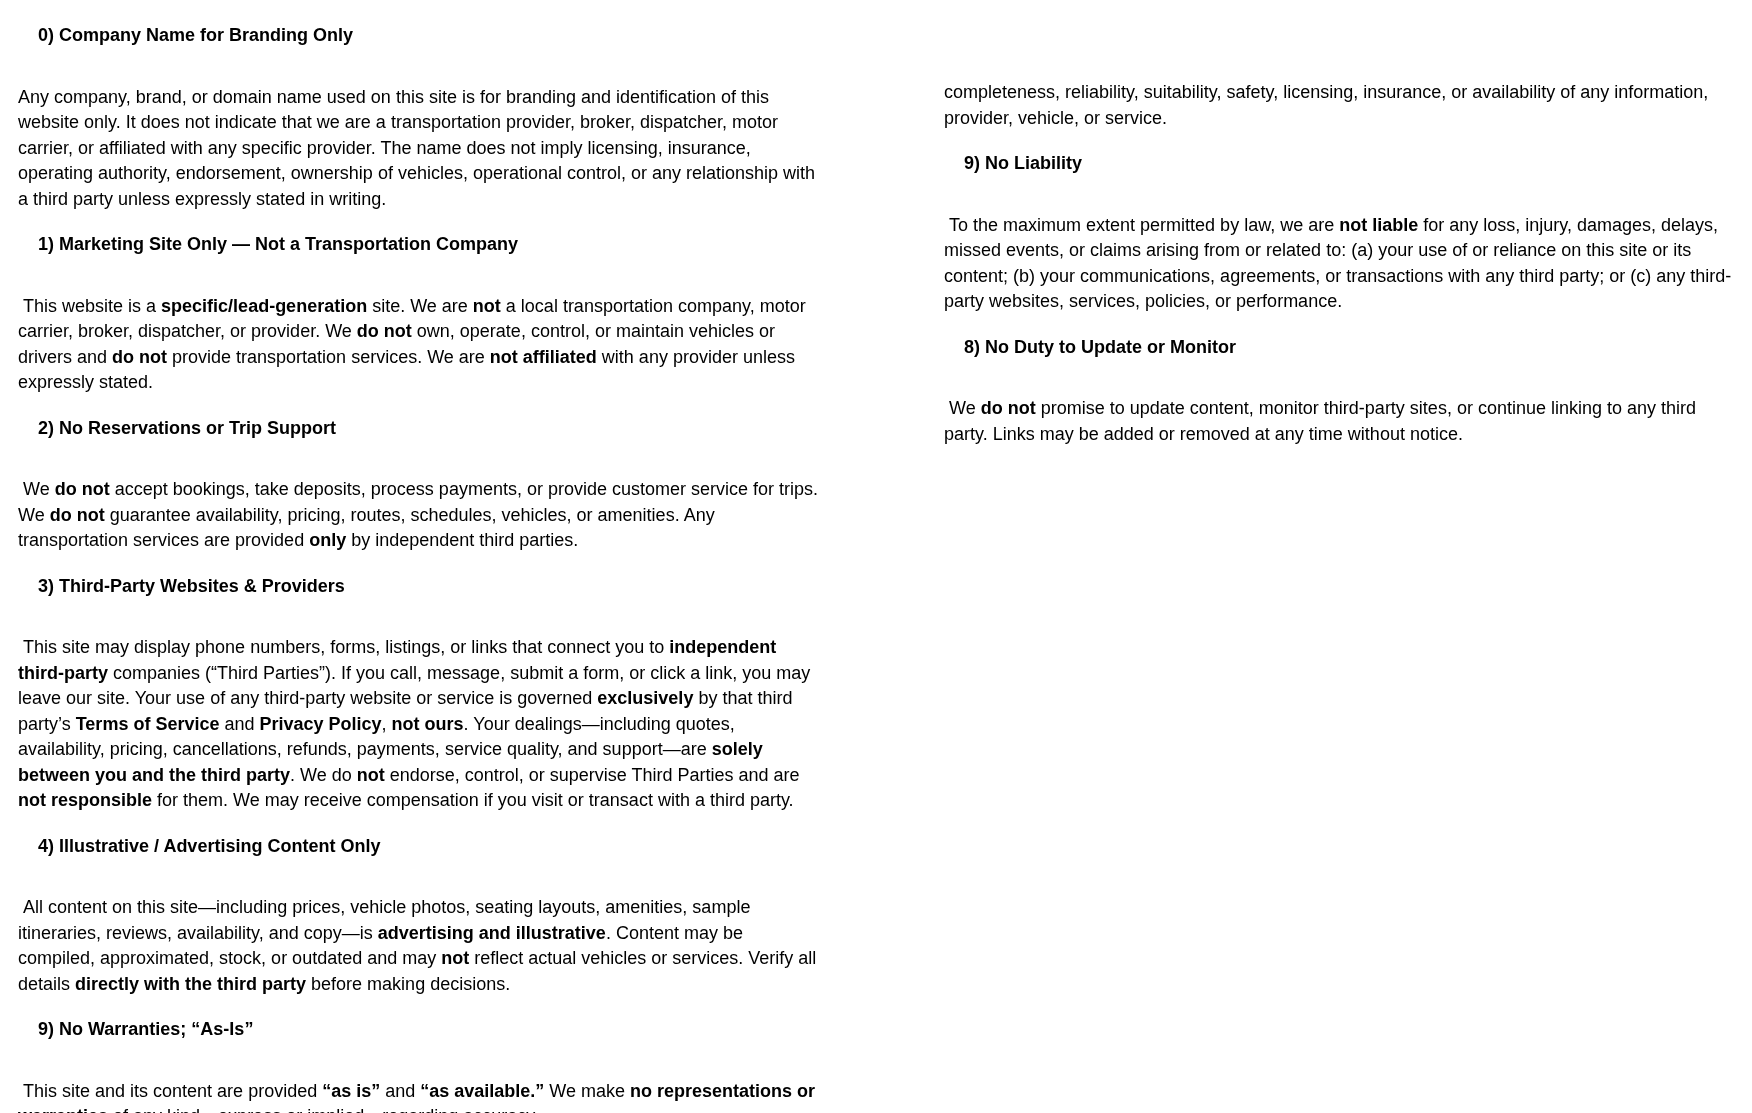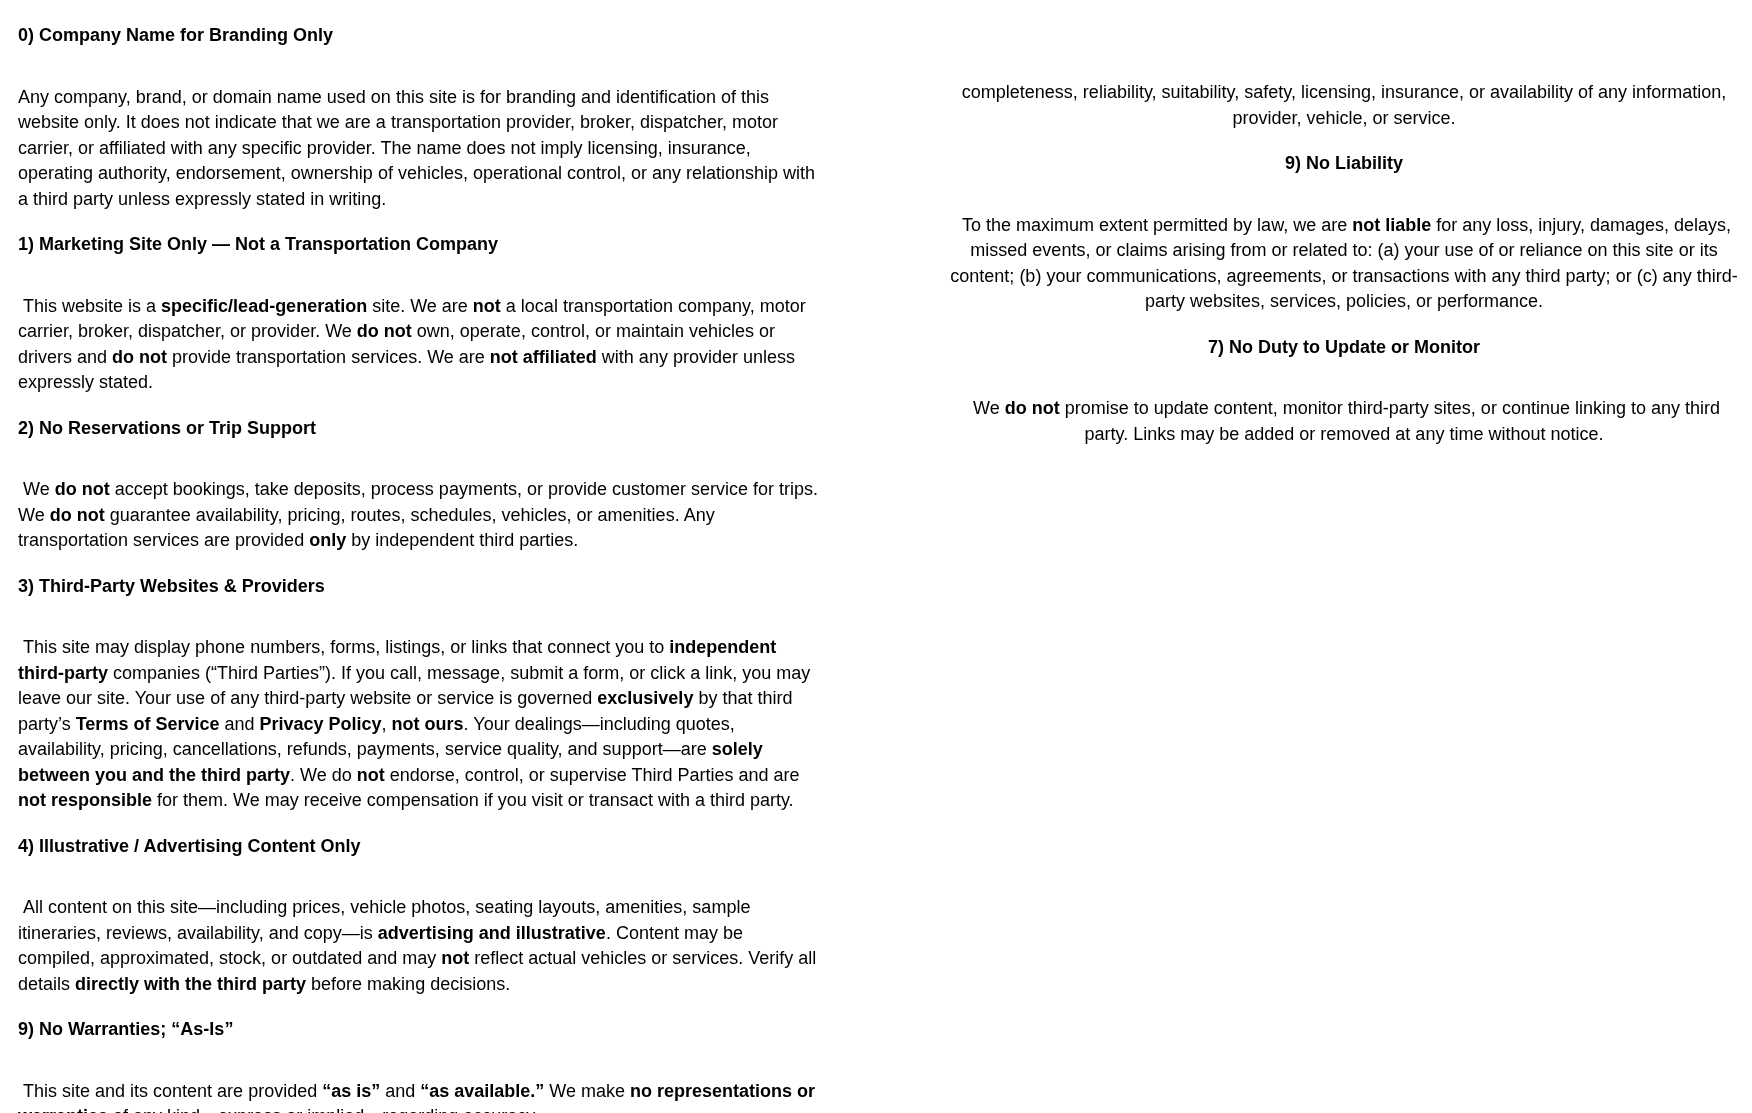"0) Company Name for Branding" .heading { margin-left: none -> 20px }
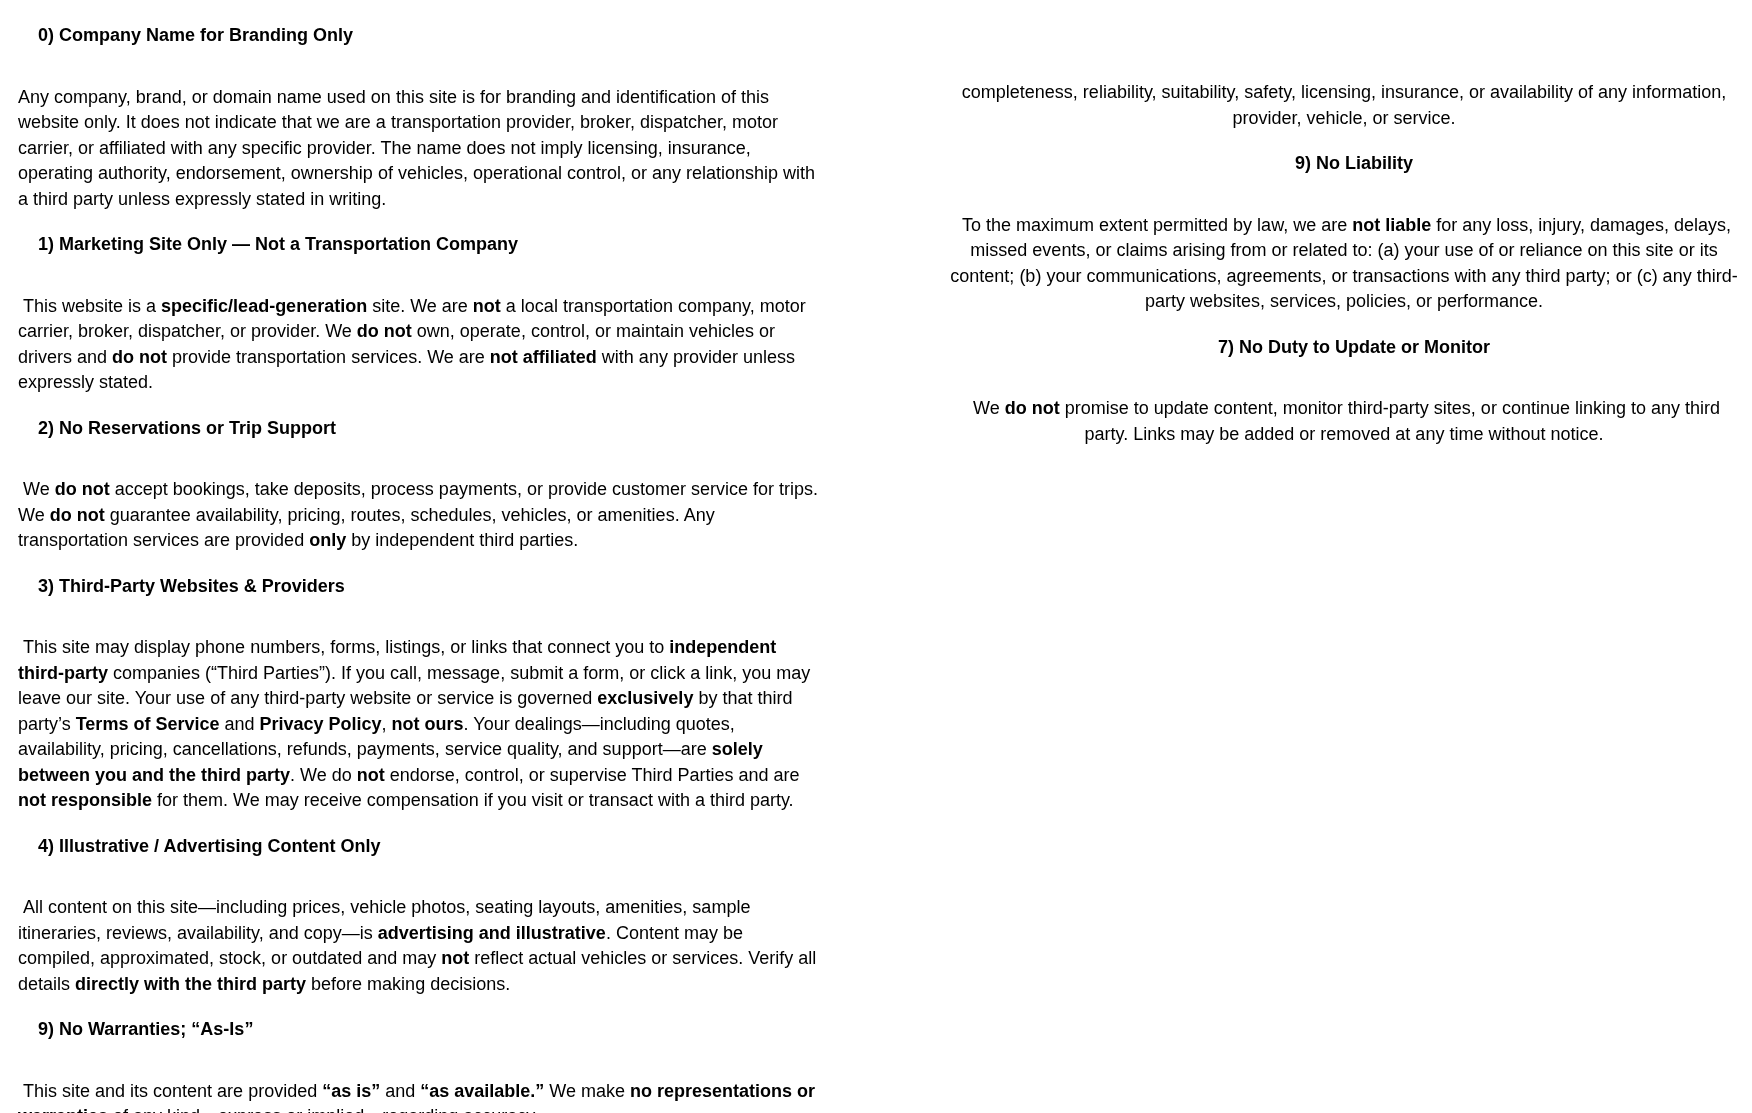"completeness, reliability, suitability," .col-right { text-align: center -> none }
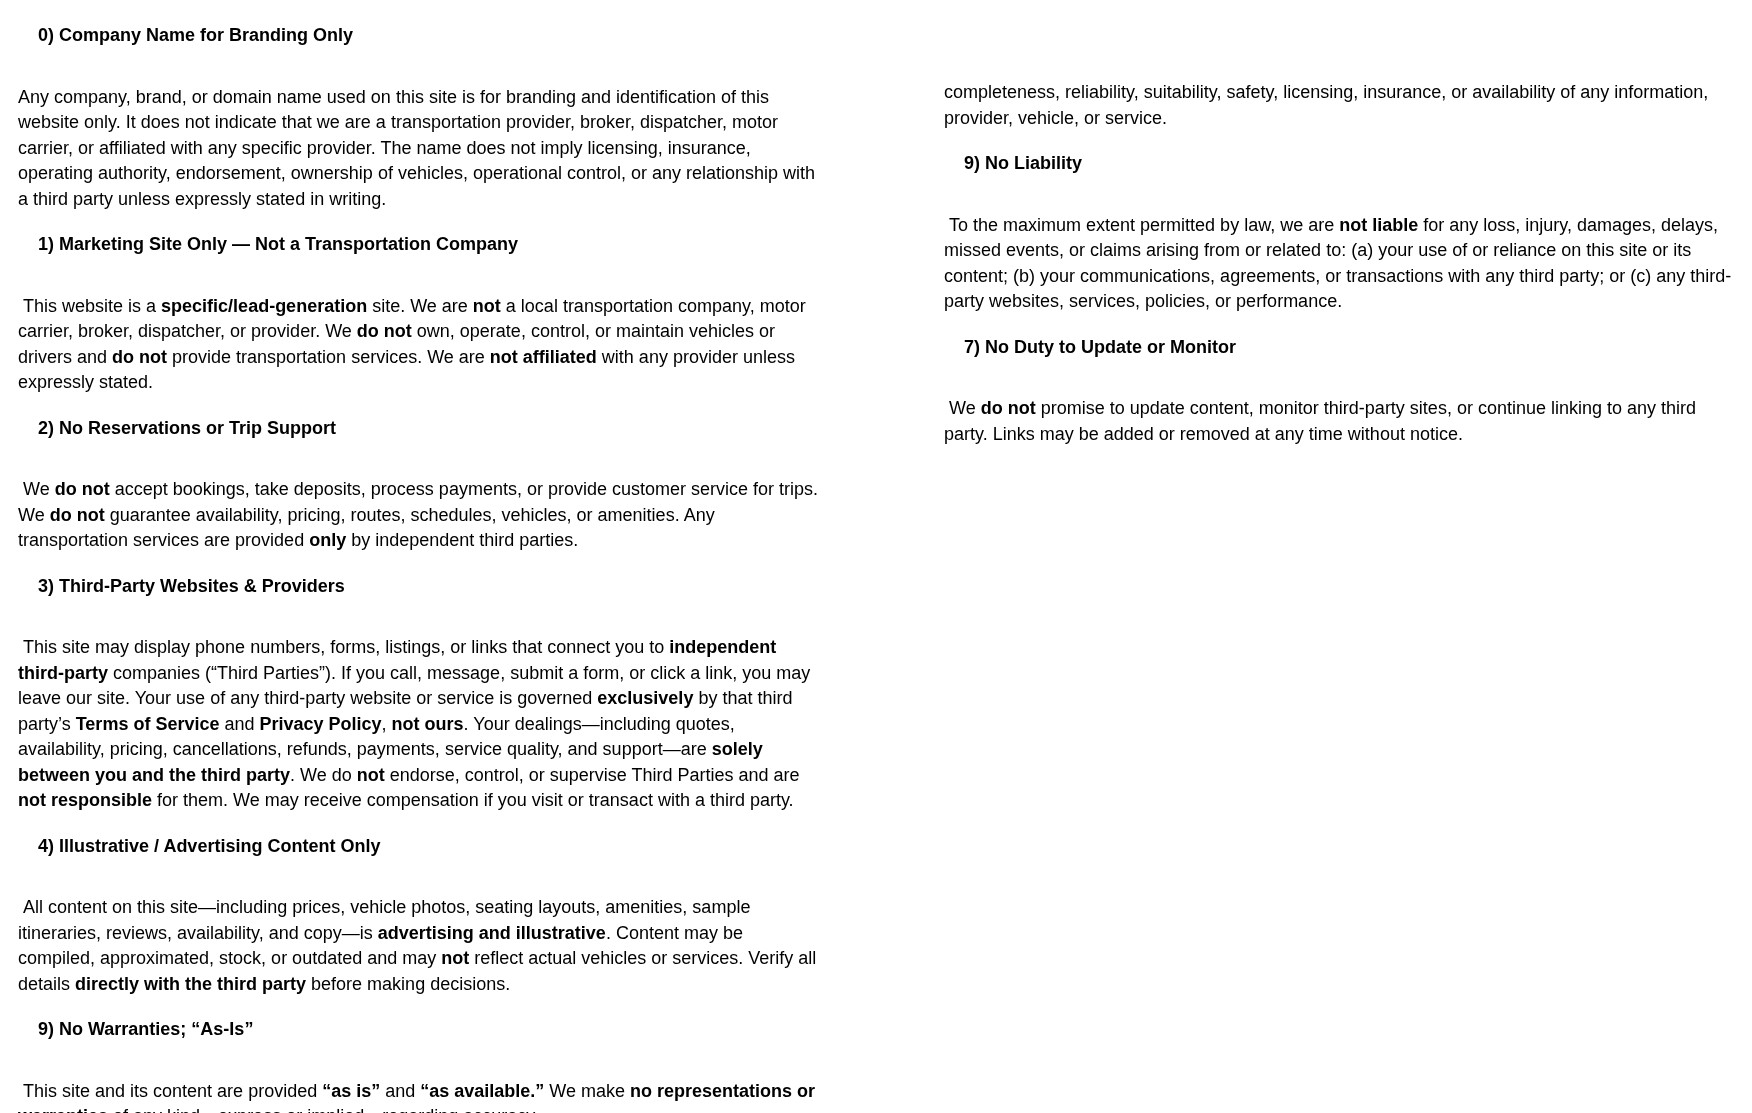"7) No Duty to Update" div.heading { text: 7 -> 8 }
